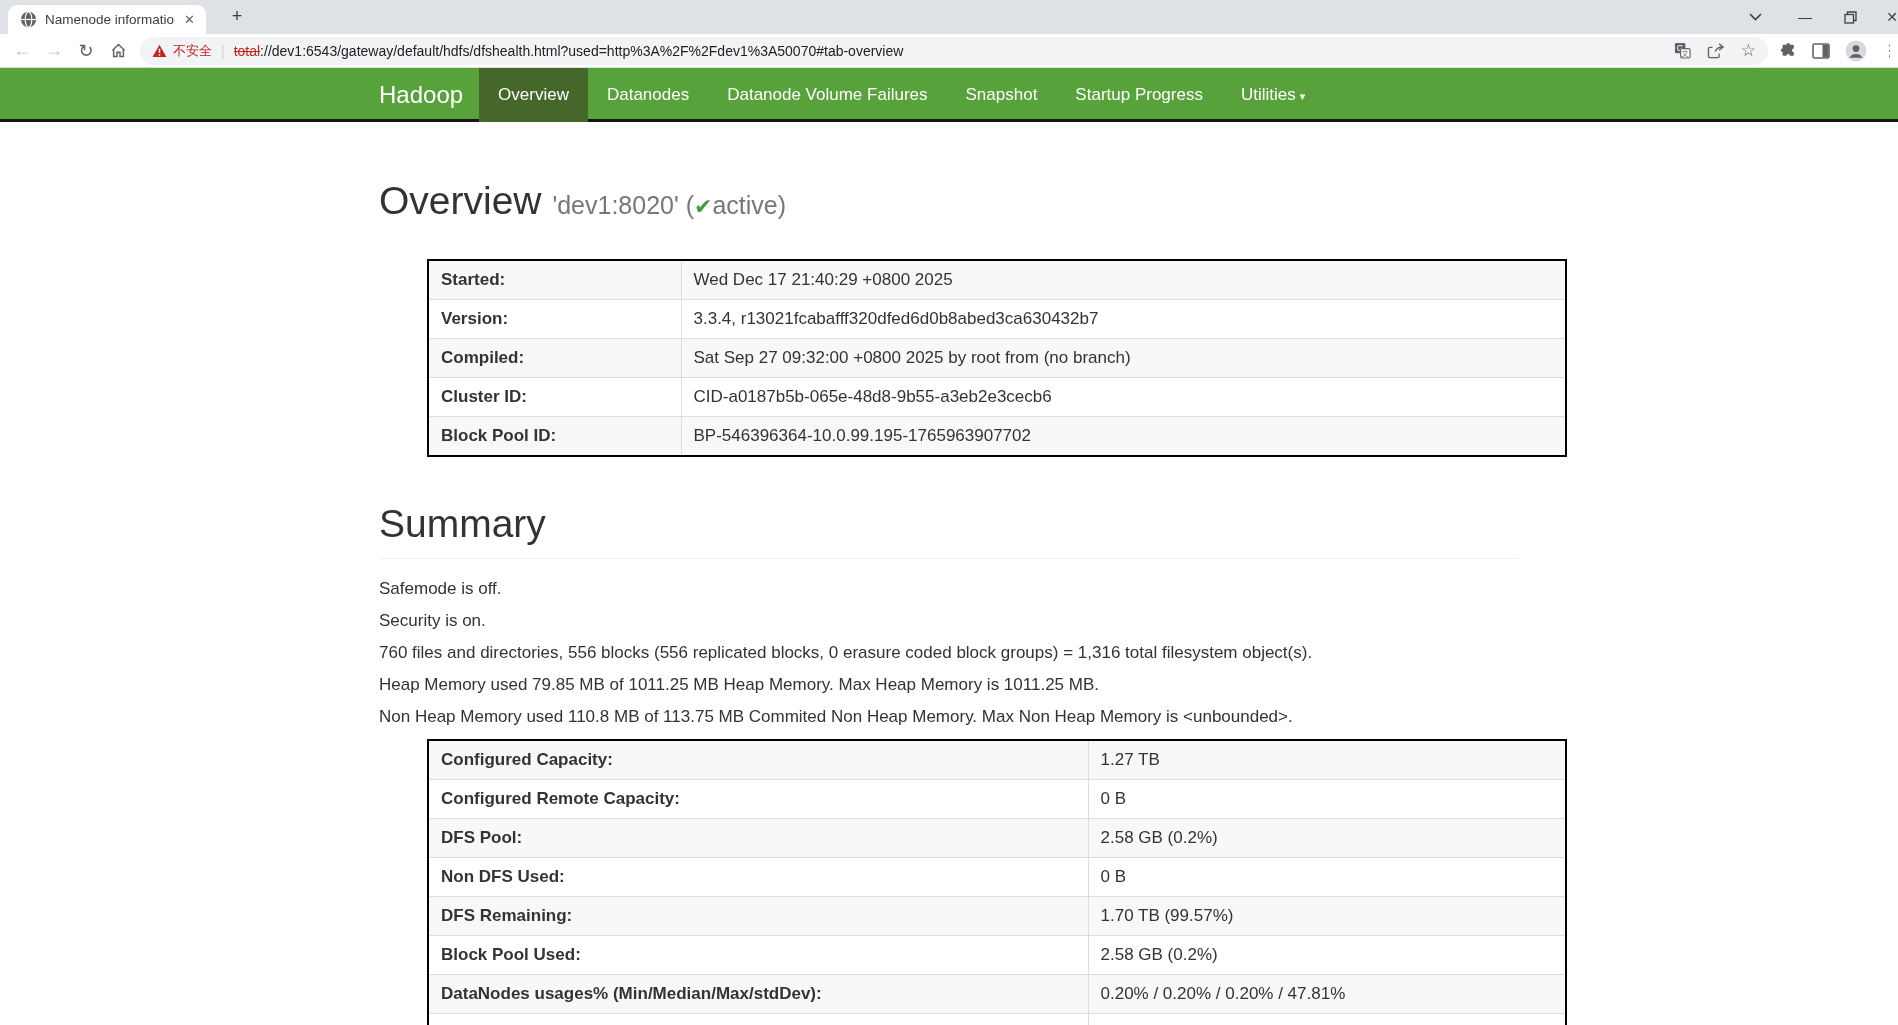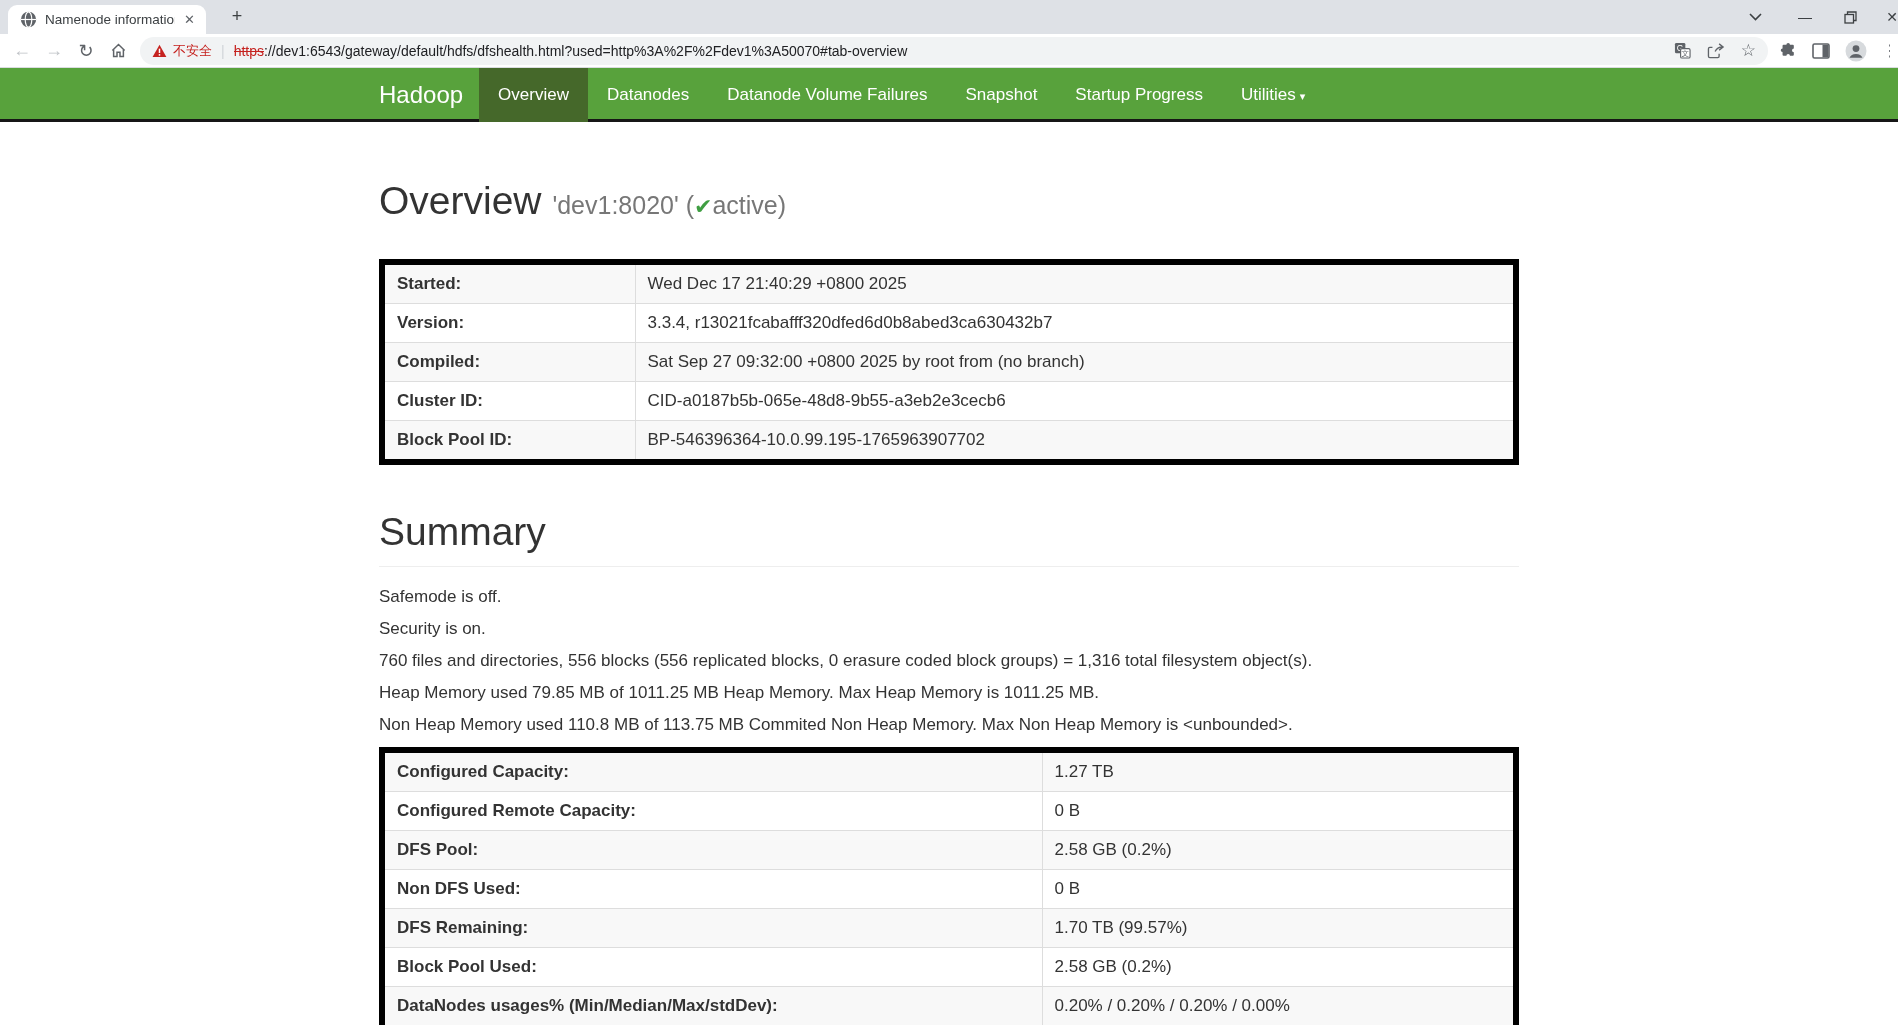"https" span.scheme { text: https -> total }
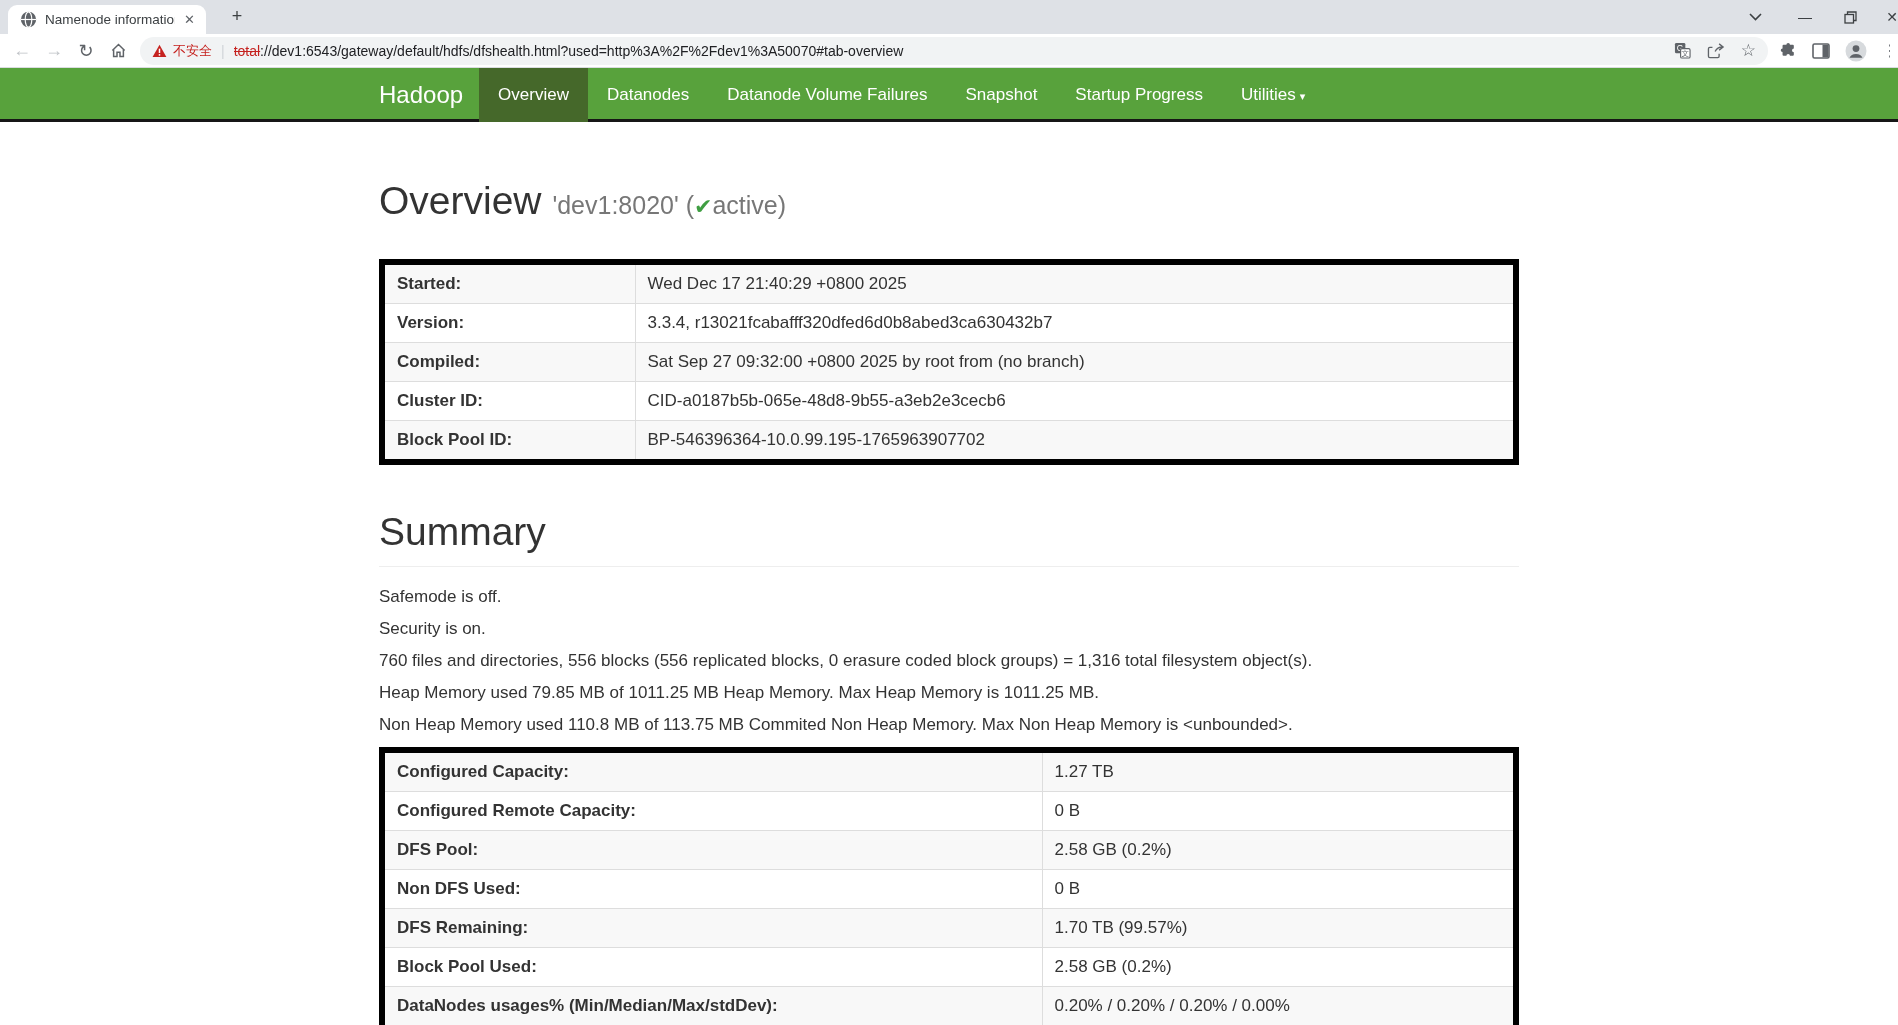"Started:" table { border: 6px solid #000000 -> 2px solid #000000; margin-left: none -> 48px }
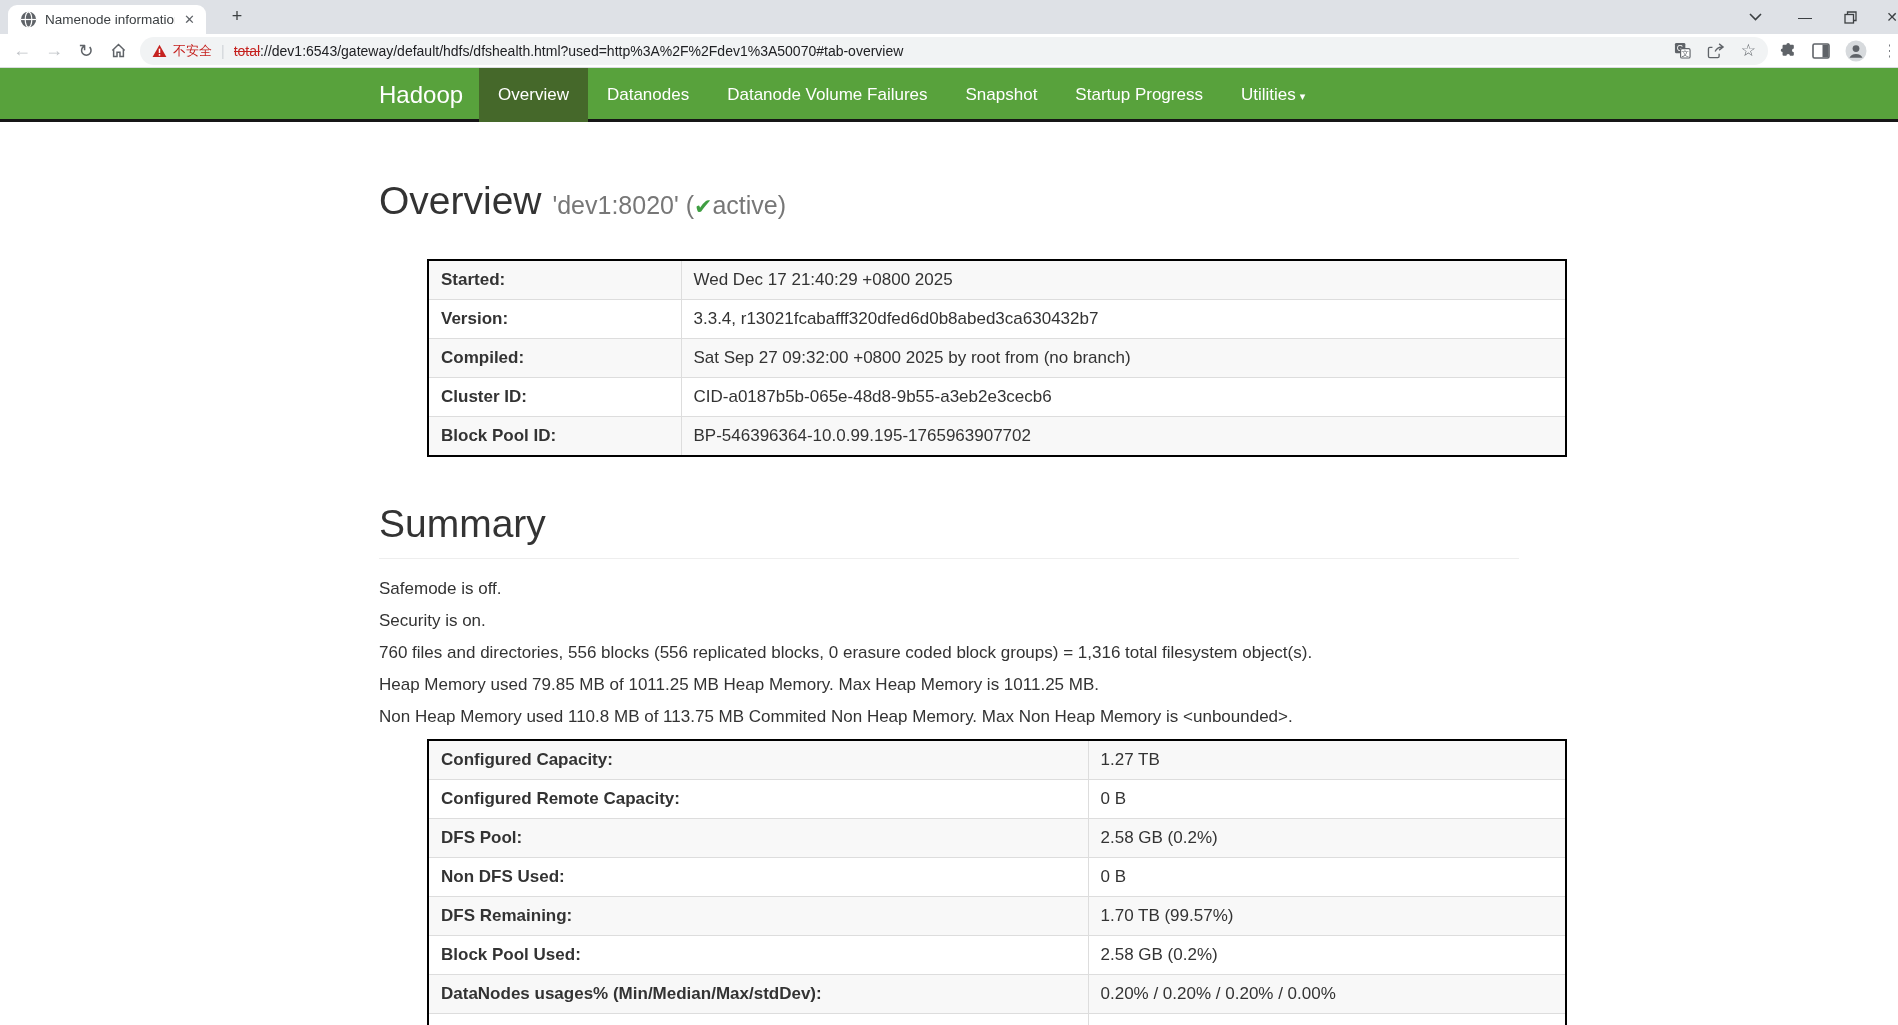"0.20% / 0.20% / 0.20%" td { text: 0.00% -> 47.81% }
